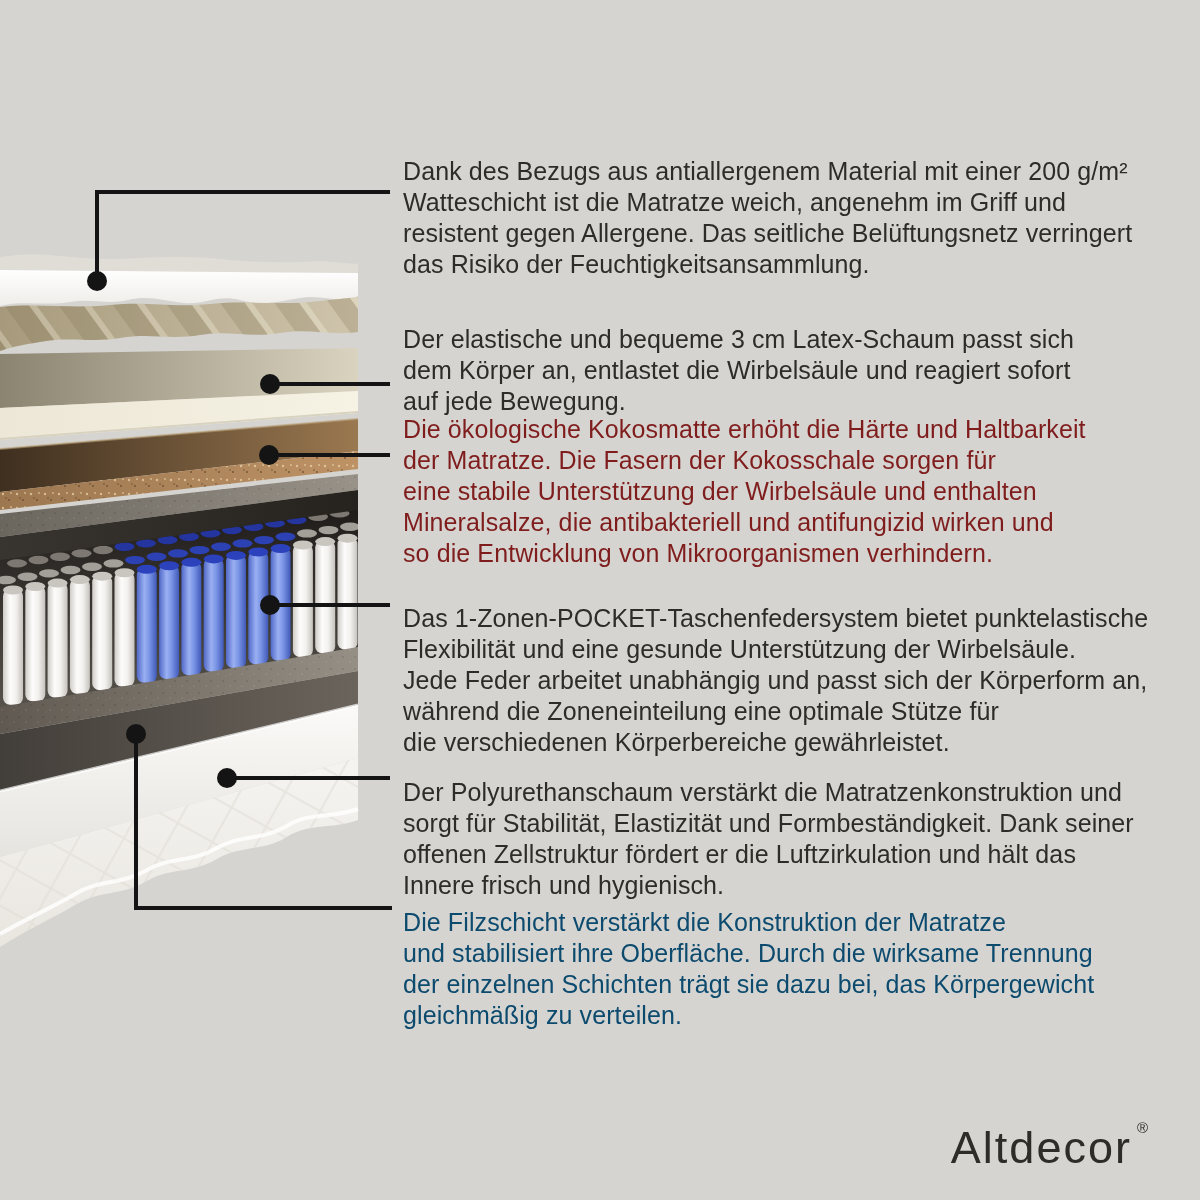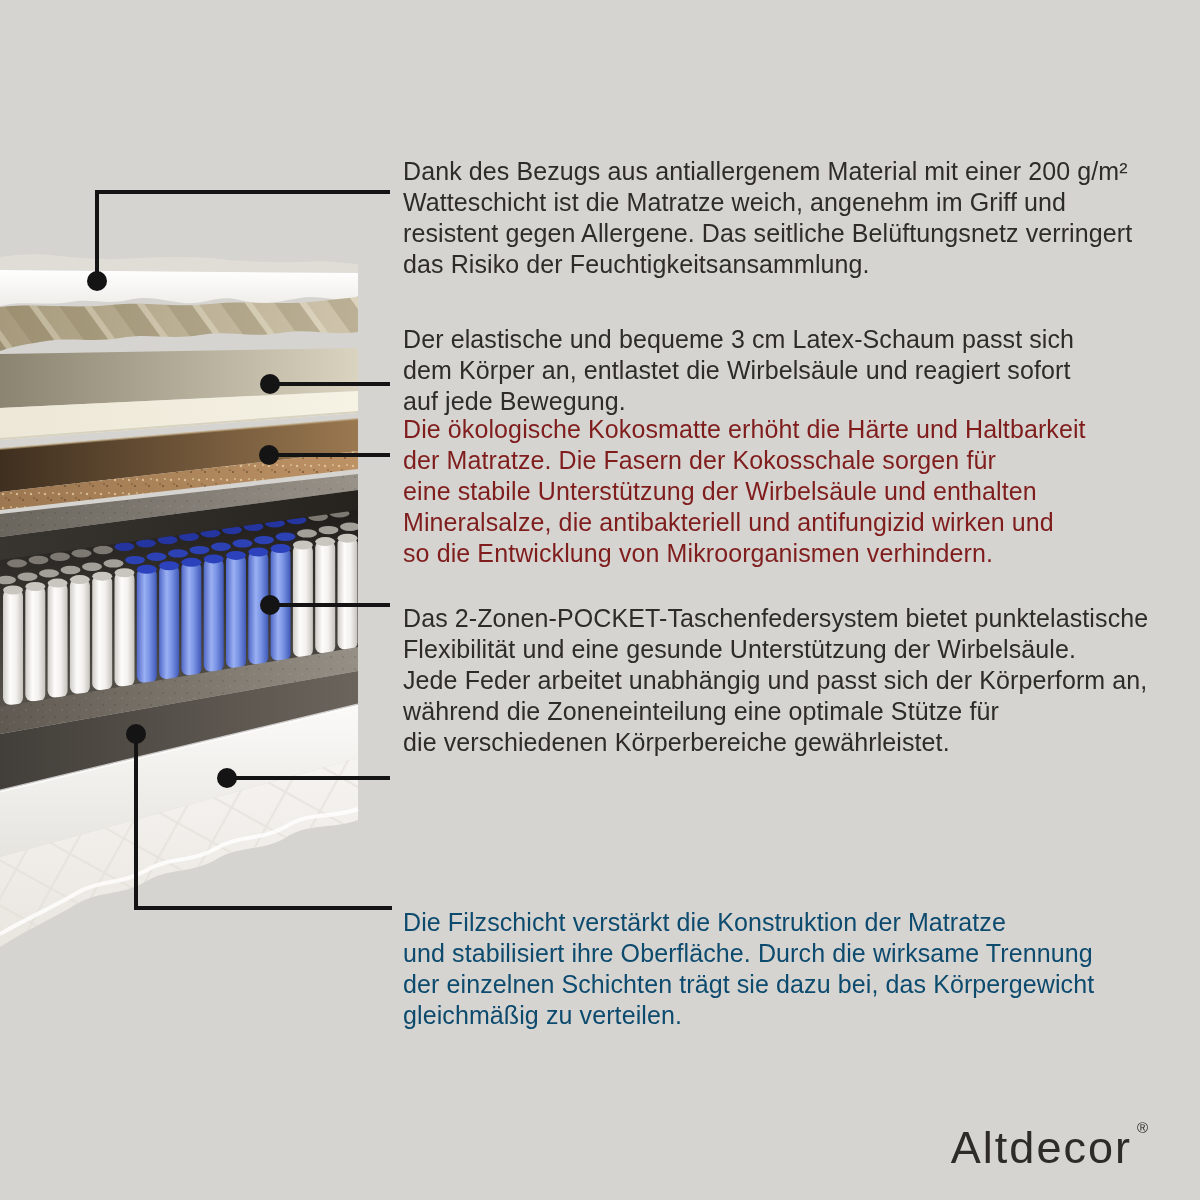"Das 2-Zonen-POCKET-Taschenfedersystem" div.callout-text { text: 2-Zonen-POCKET-Taschenfedersystem -> 1-Zonen-POCKET-Taschenfedersystem }
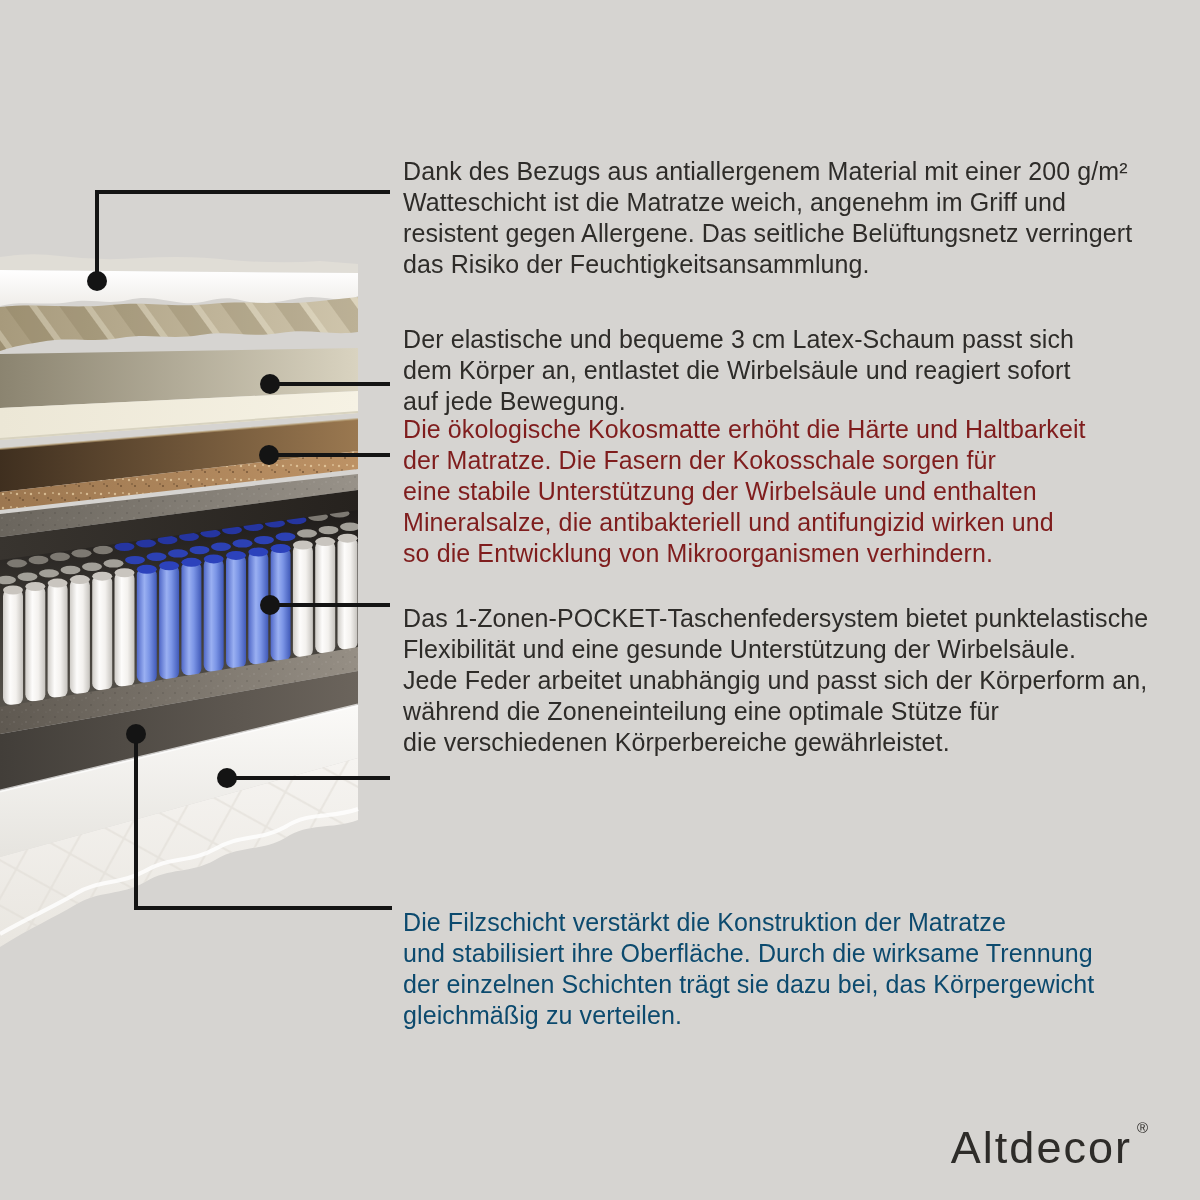"Der Polyurethanschaum verstärkt die" div.callout-text { html: none -> <div>Der Polyurethanschaum verstärkt die Matratzenkonstruktion und sorgt für Stabilität, Elastizität und Formbeständigkeit. Dank seiner offenen Zellstruktur fördert er die Luftzirkulation und hält das Innere frisch und hygienisch.</div> }
